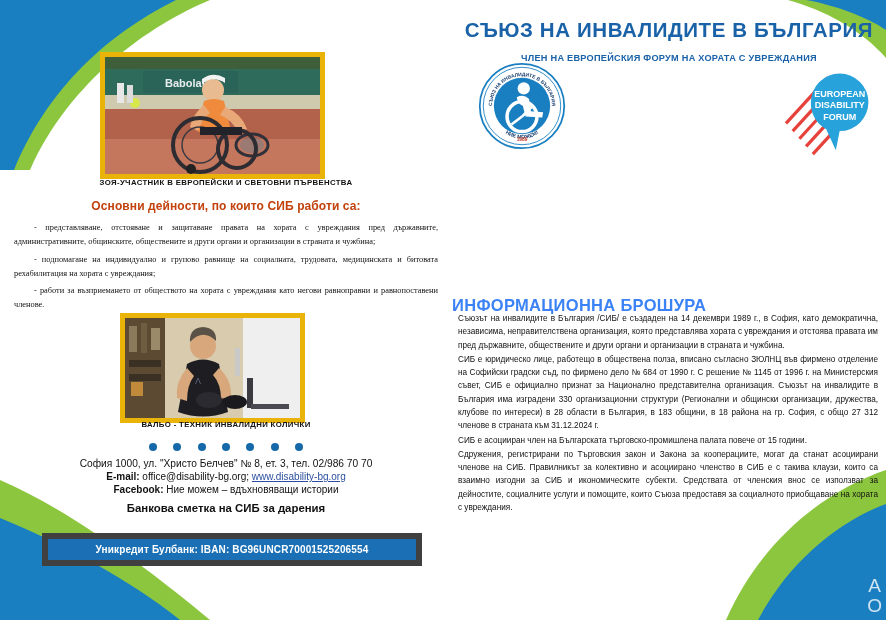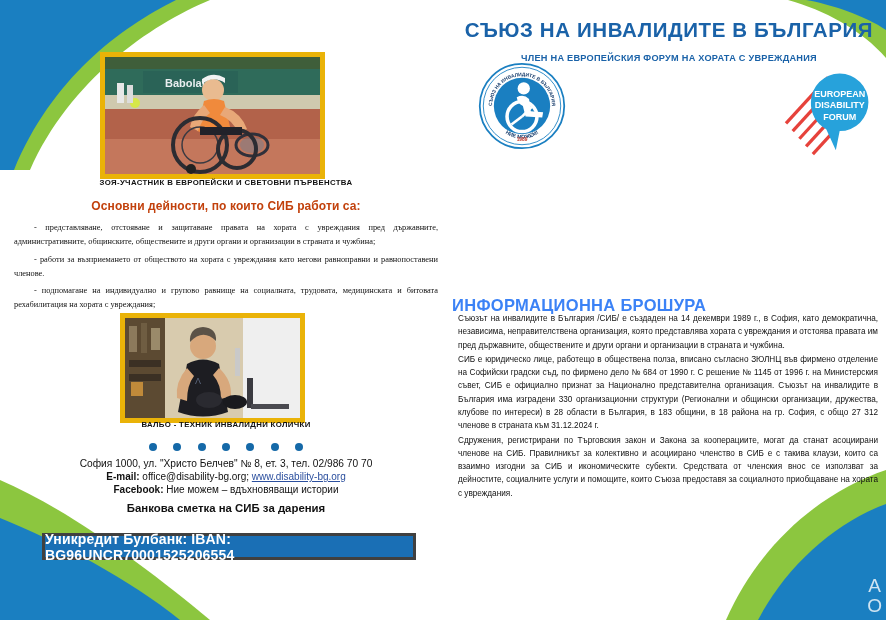"- работи за възприемането от" p { order: before "- подпомагане на индивидуално и" -> after "- подпомагане на индивидуално и" }
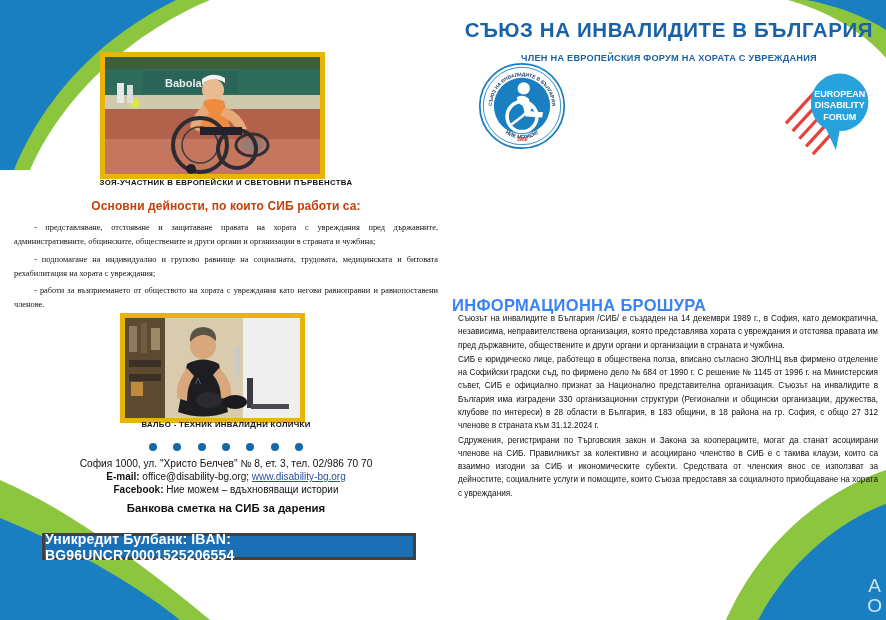"СИБ е асоцииран член на" p { html: none -> <p>СИБ е асоцииран член на Българската търговско-промишлена палата повече от 15 години.</p> }
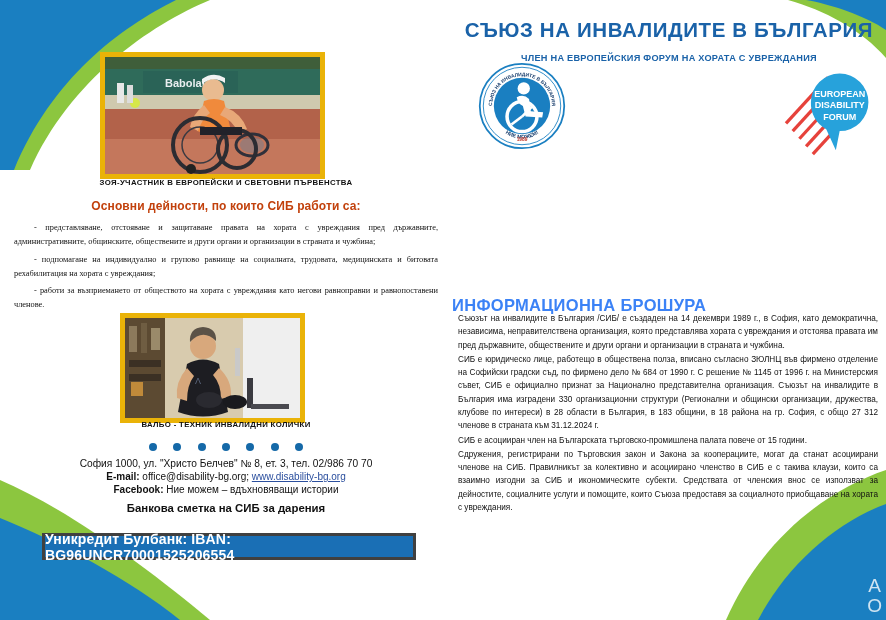"Уникредит Булбанк: IBAN:" .iban-bar { border: 3px solid #404040 -> 6px solid #404040; font-size: 14px -> 10px }
